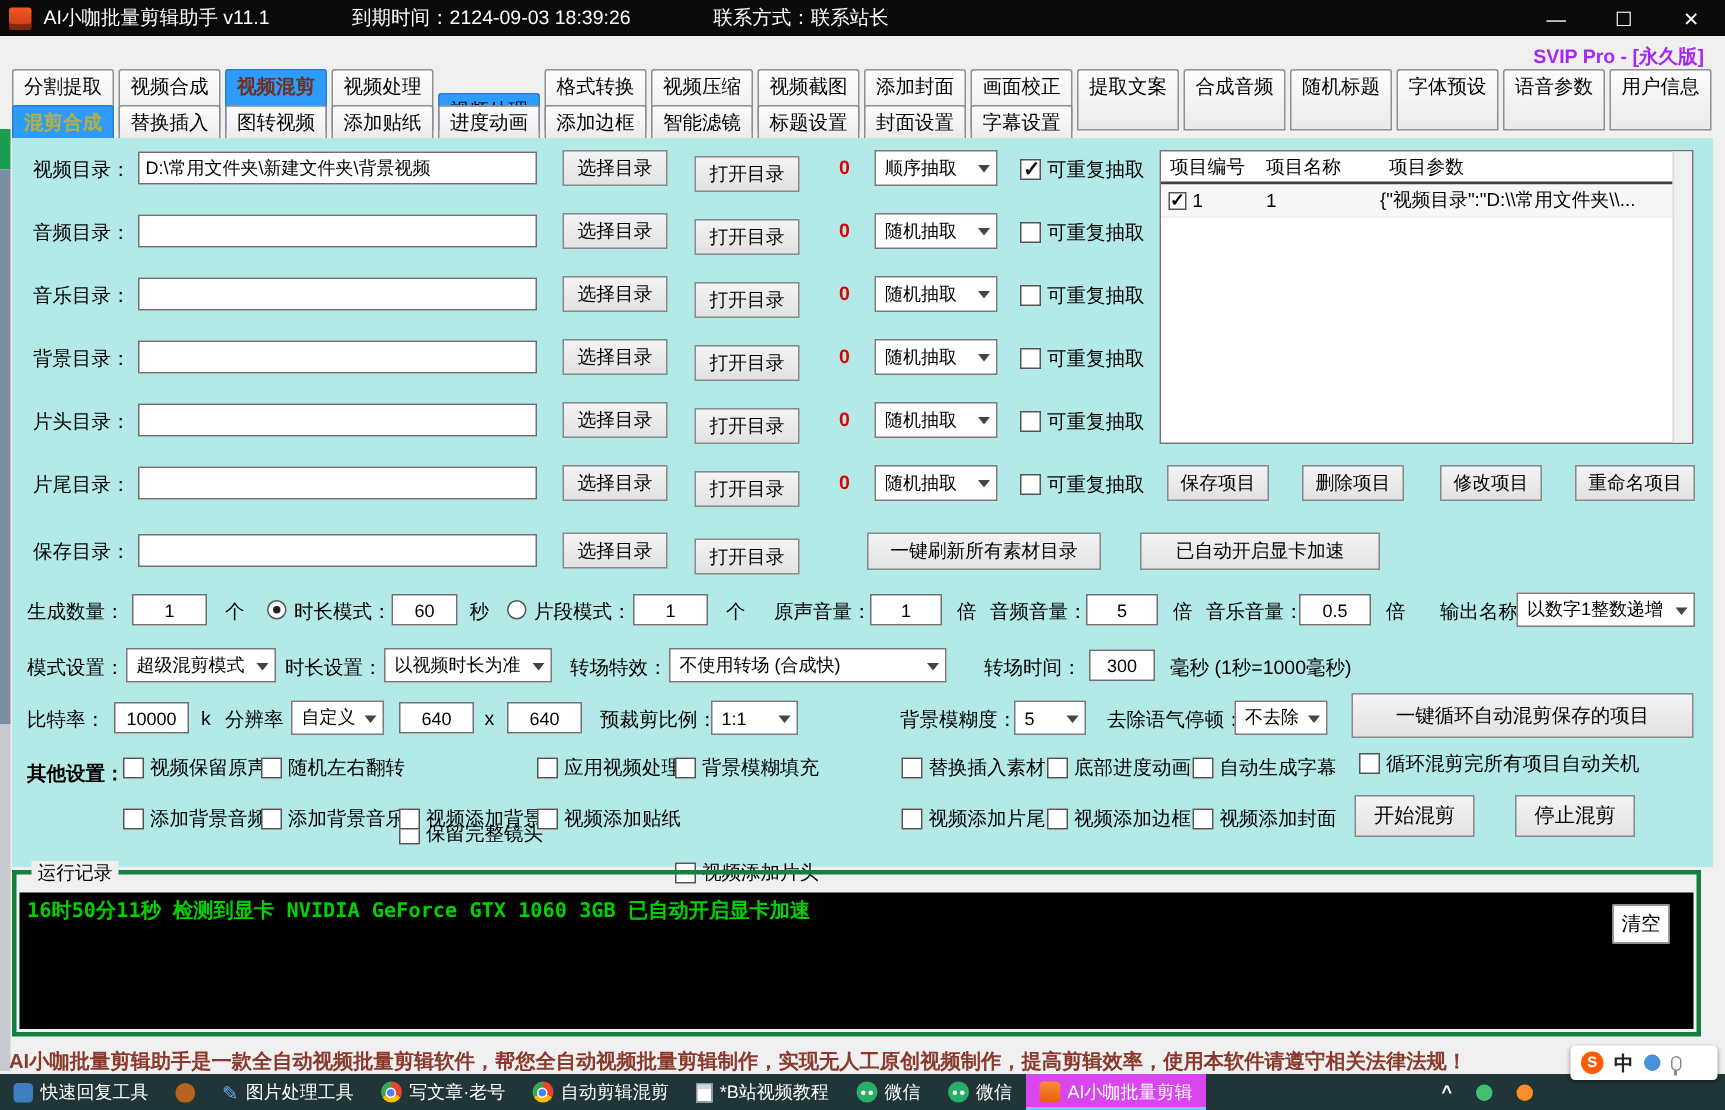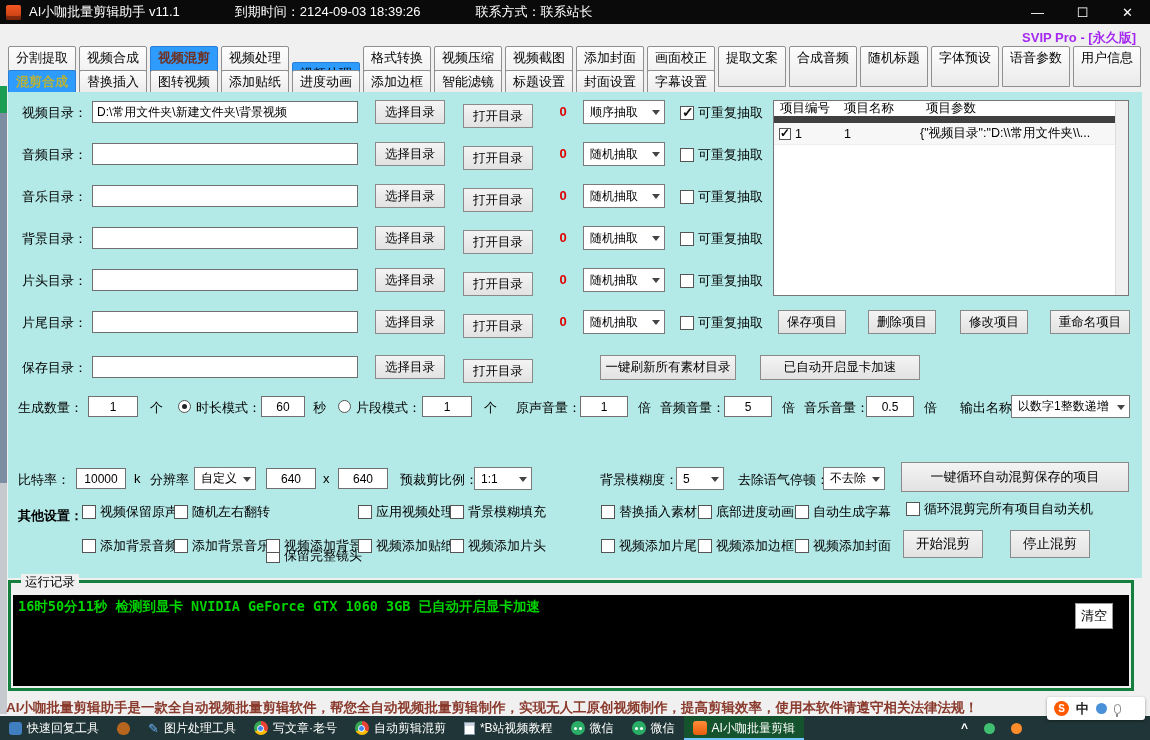"项目编号" .pt-head { border-bottom: 7px solid #404040 -> 2px solid #404040 }
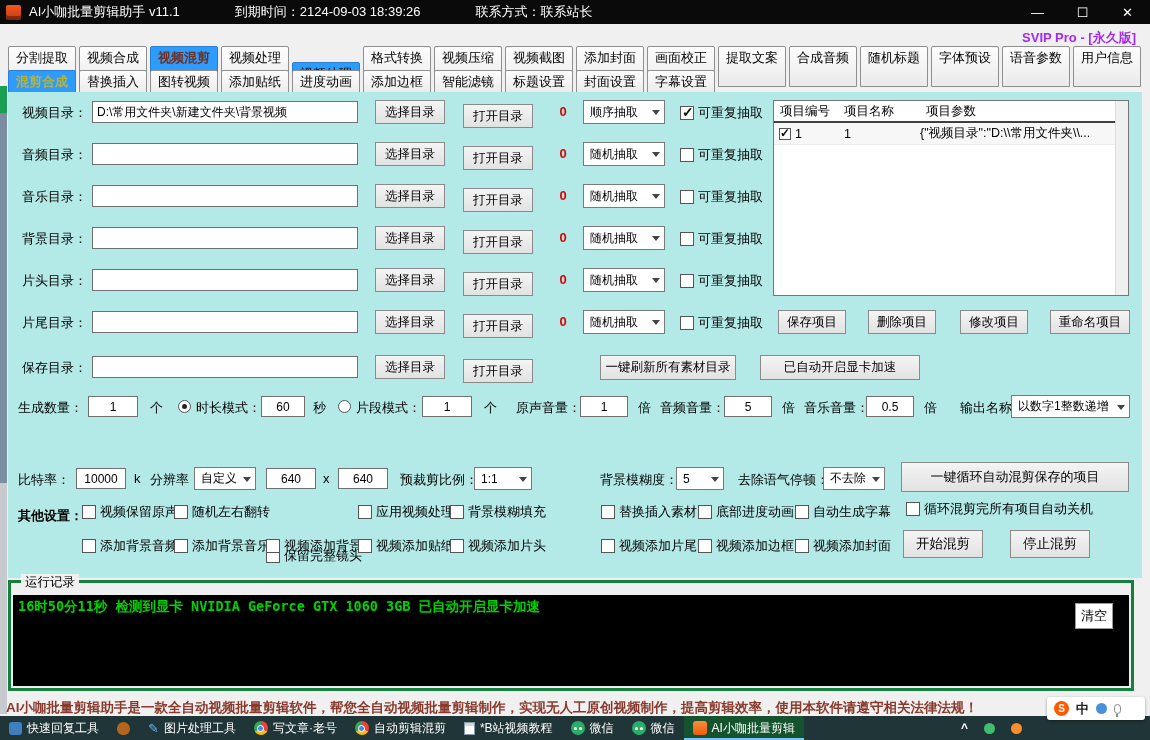"一键刷新所有素材目录" button.wbtn { left: 592px -> 570px; width: 136px -> 156px }
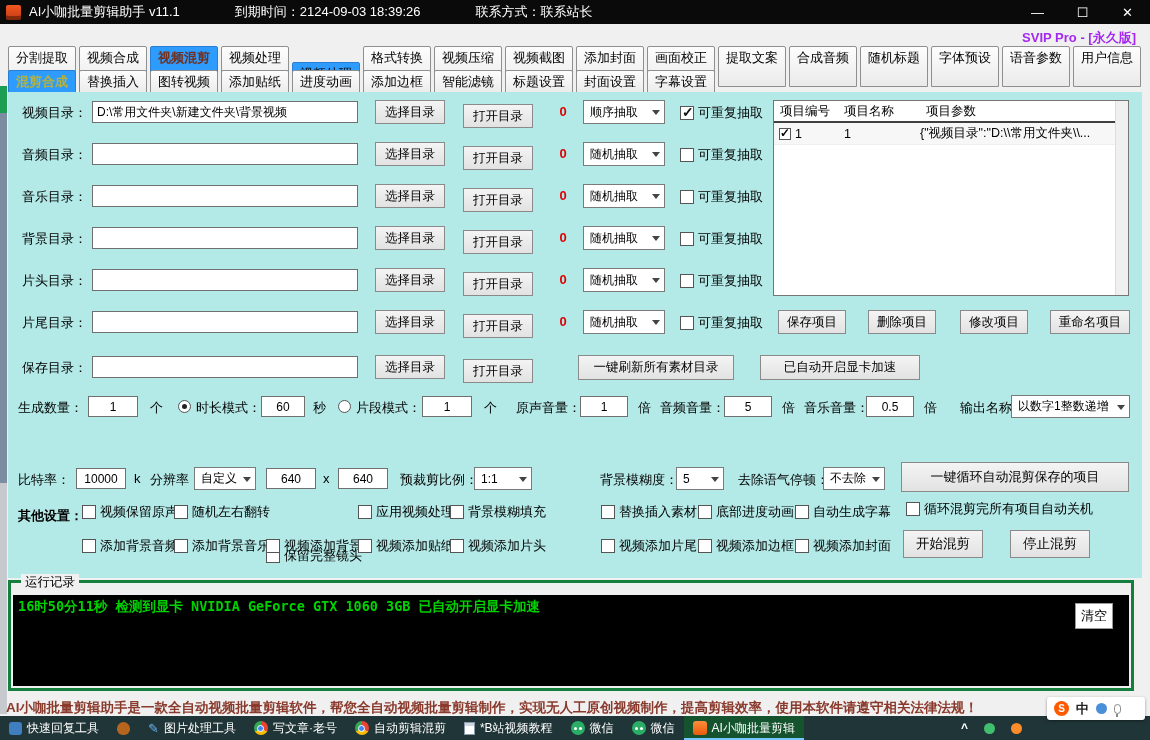"模式设置：" div.srow { html: none -> <div> <span>模式设置：</span> <div> <span>超级混剪模式</span> <i></i> </div> <span>时长设置：</span> <div> <span>以视频时长为准</span> <i></i> </div> <span>转场特效：</span> <div> <span>不使用转场 (合成快)</span> <i></i> </div> <span>转场时间：</span> <input> <span>毫秒 (1秒=1000毫秒)</span> </div> }
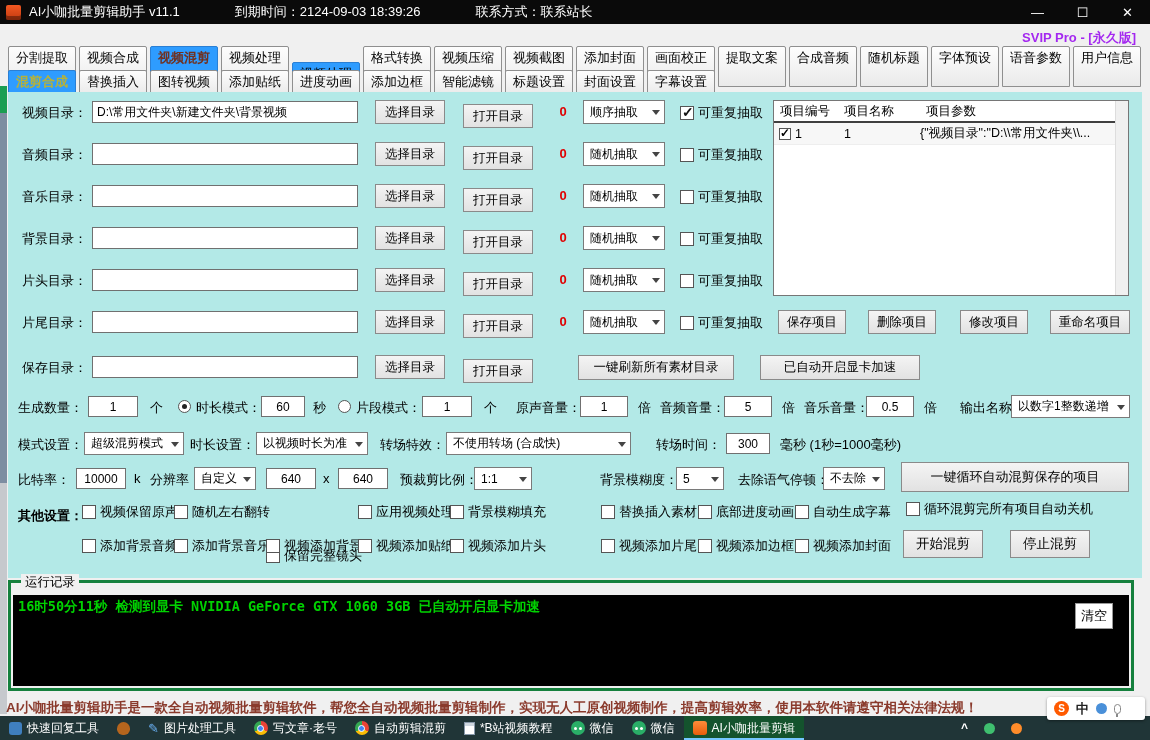"视频添加片头" label.chk { margin-top: none -> 36px }
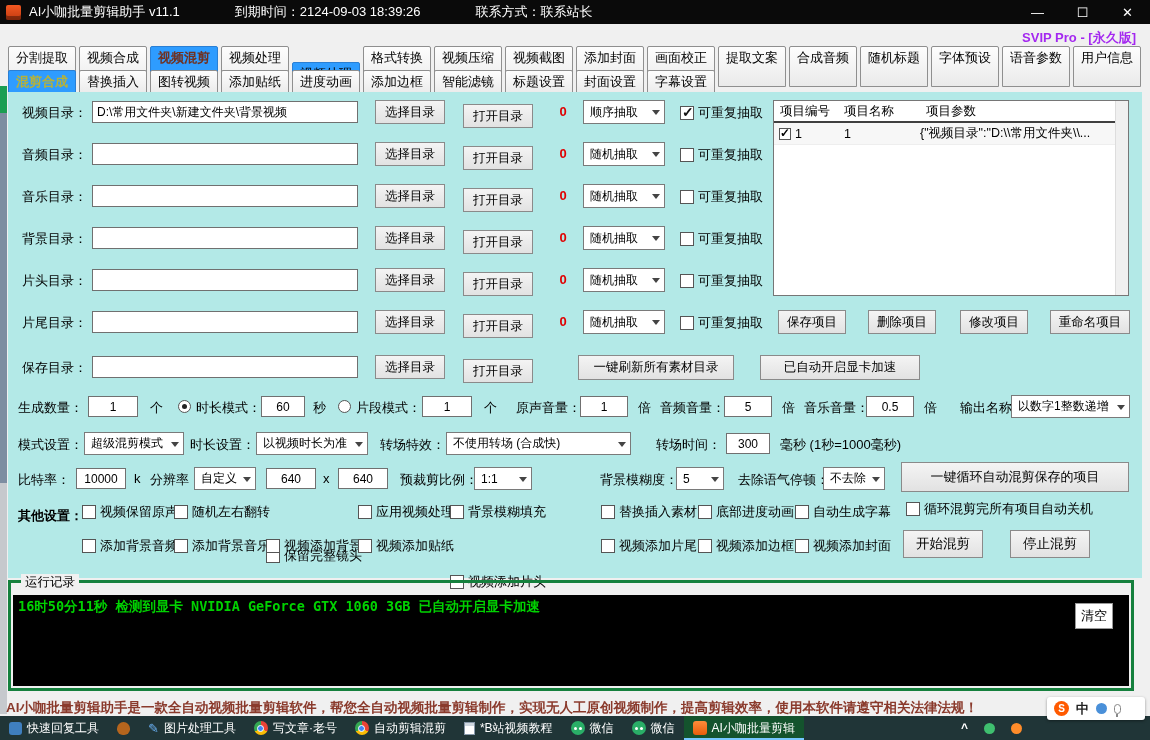"AI小咖批量剪辑" .titem.active { background: #14532d -> #d946ef }
